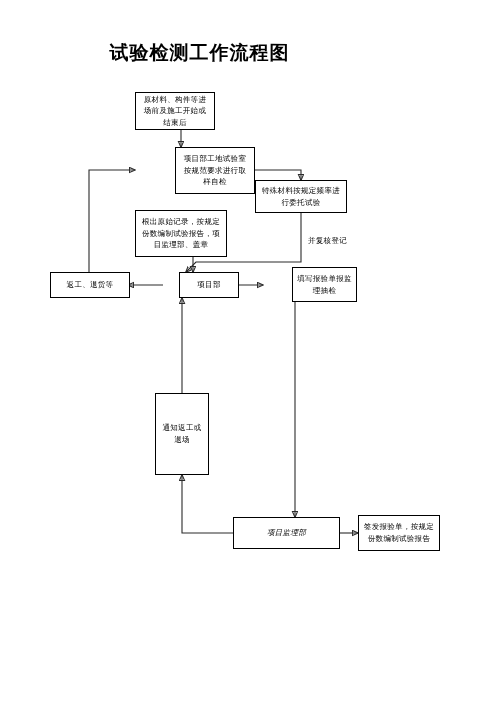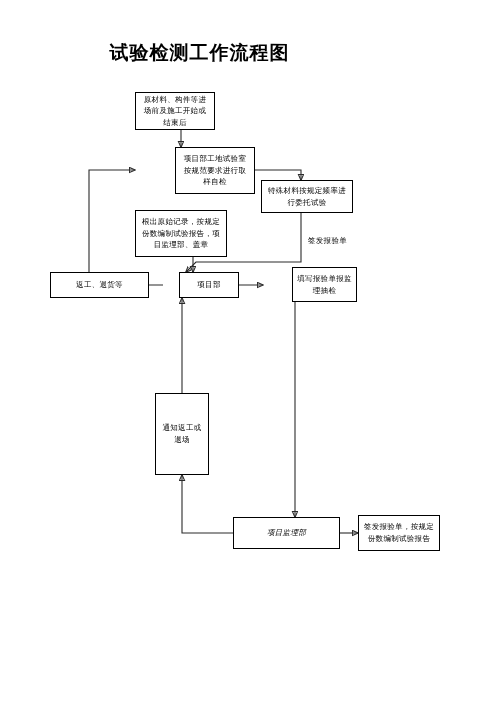"特殊材料按规定频率进行委托试验" div.node { left: 261px -> 255px }
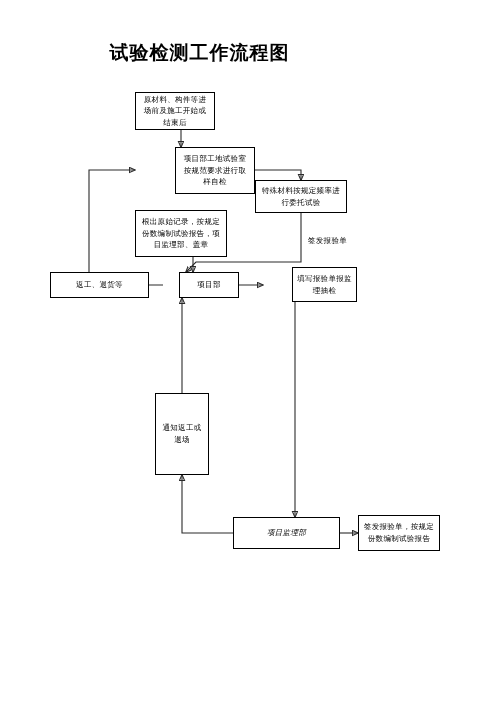"签发报验单" div.label-free { text: 签发报验单 -> 并复核登记 }
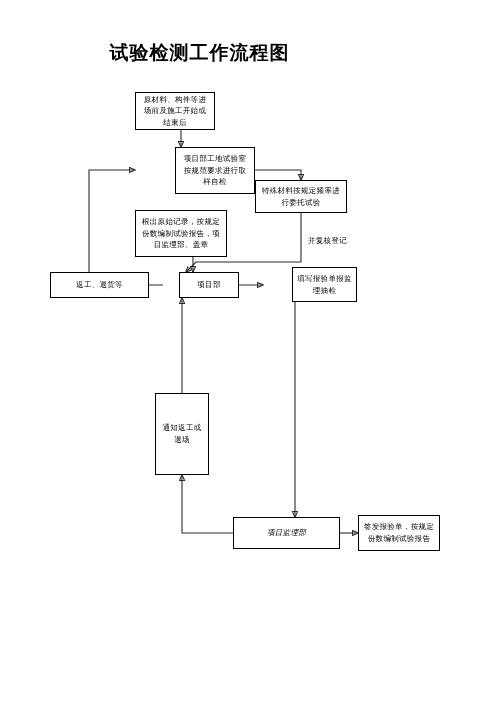"返工、退货等" div.node { width: 99px -> 80px }
